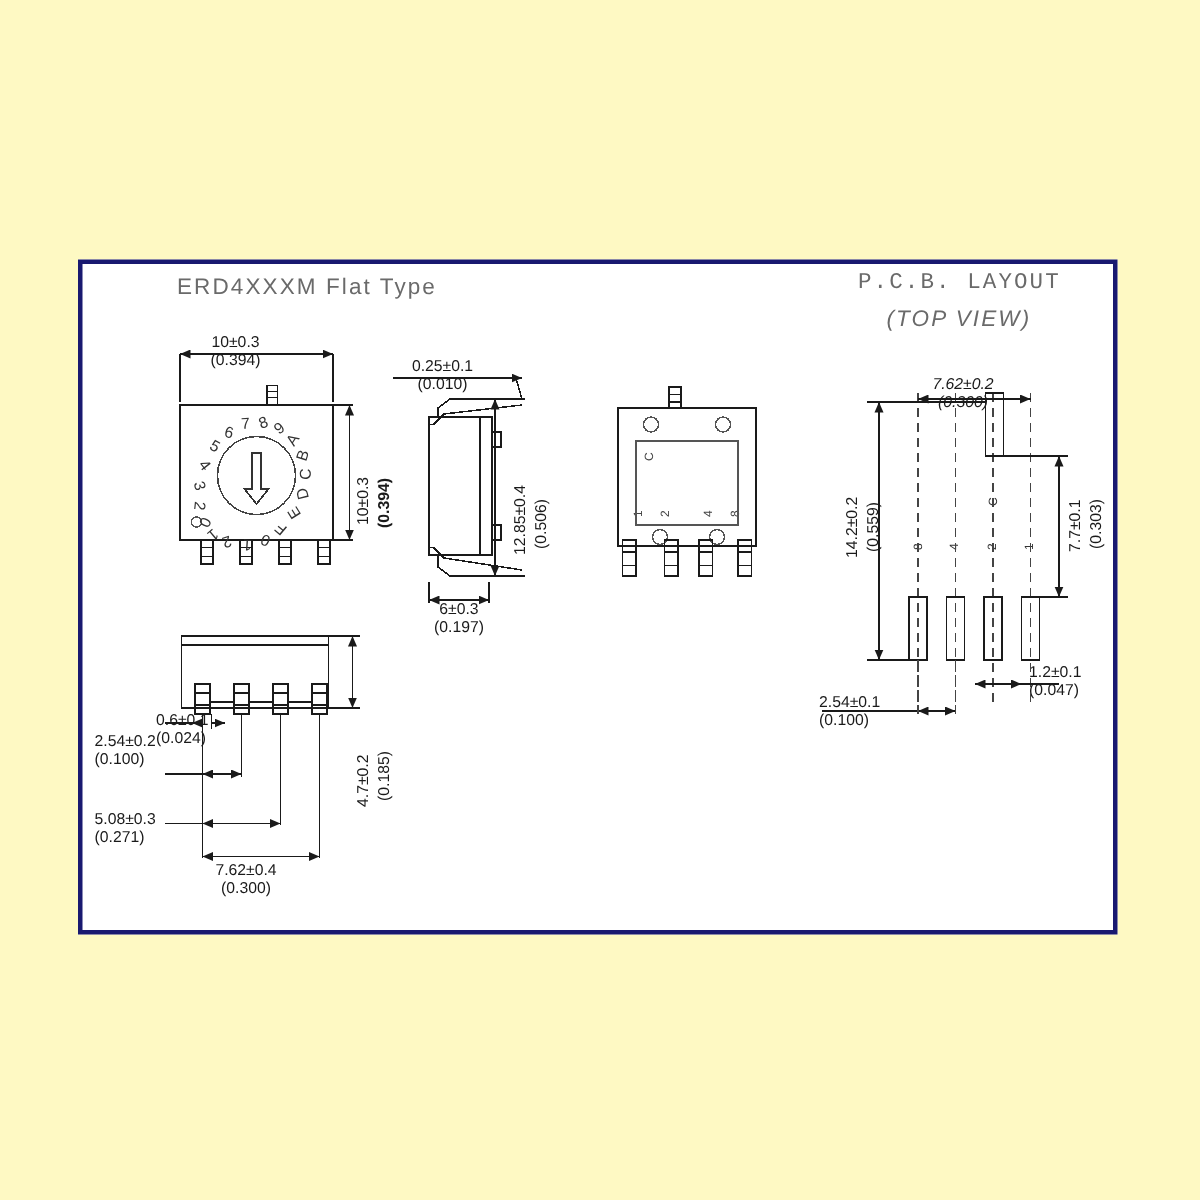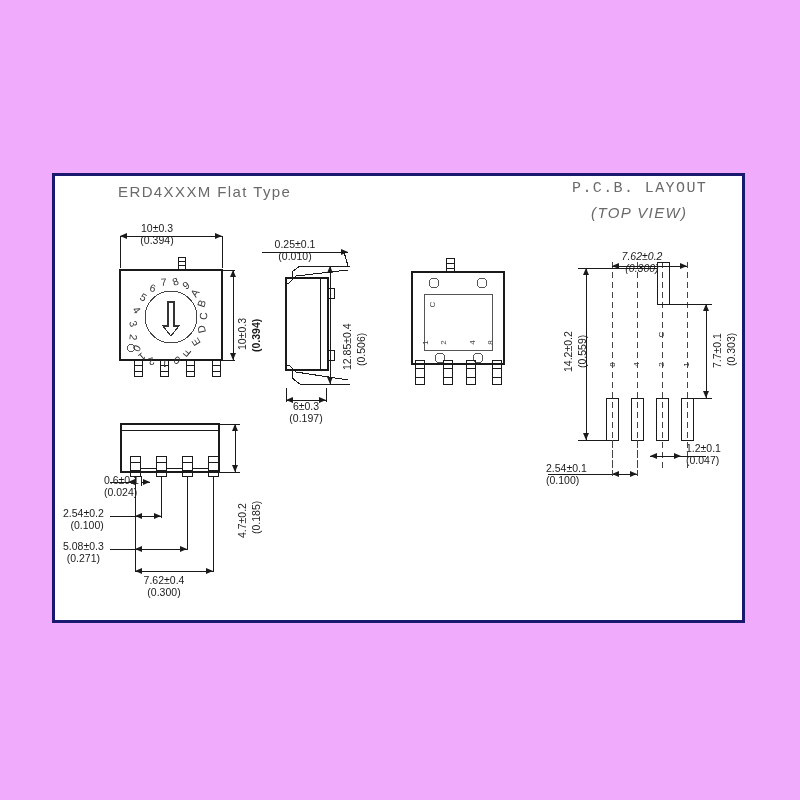"ERD4XXXM Flat Type" #sheet { background: #f0abfc -> #fef9c3 }
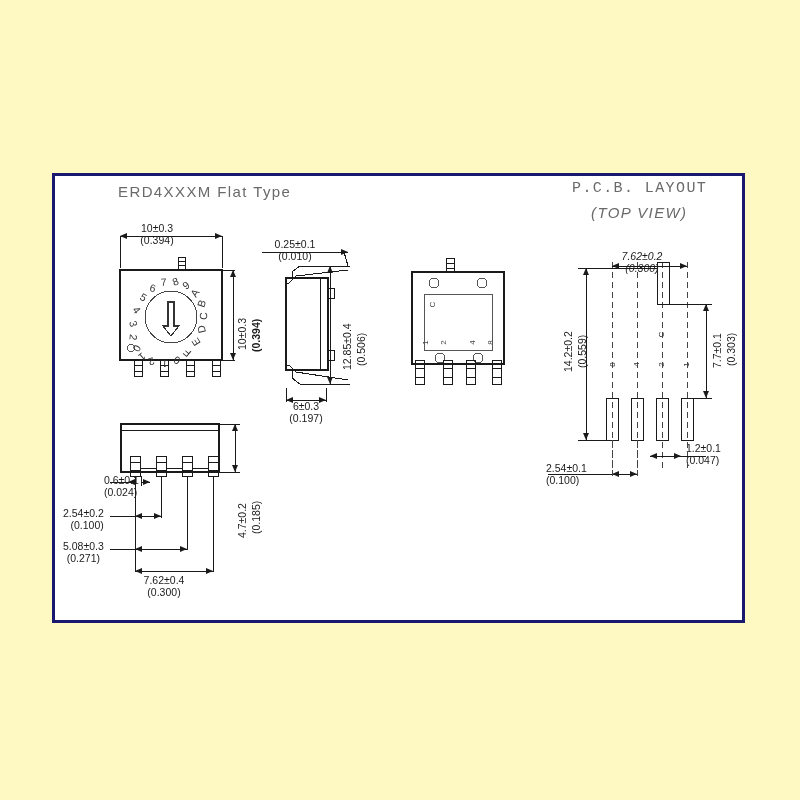"2.54±0.2" div.dim { text-align: right -> none; top: 507px -> 488px }
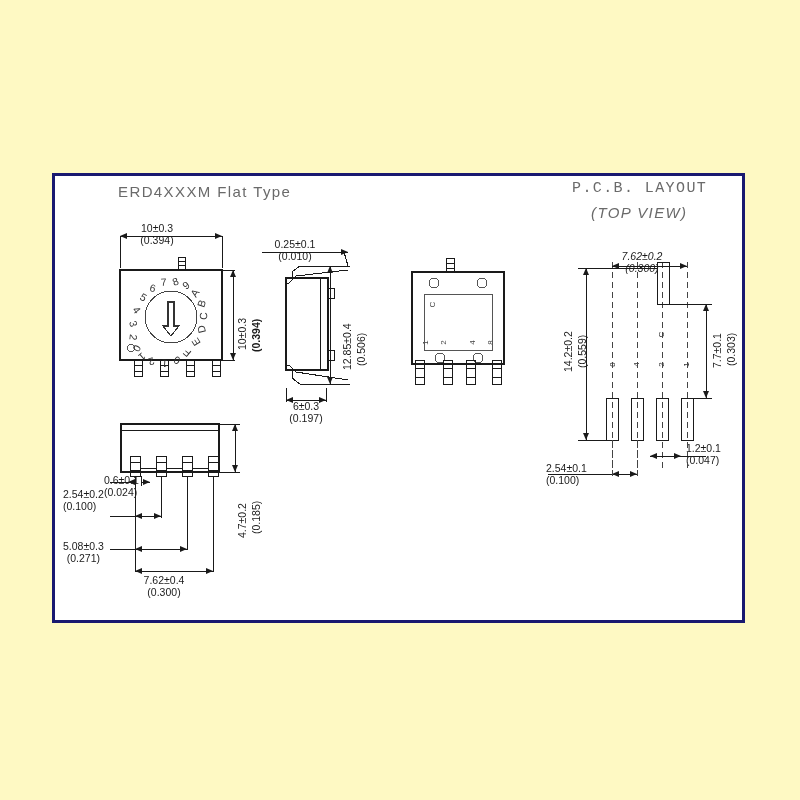"5.08±0.3" div.dim { text-align: center -> none }
